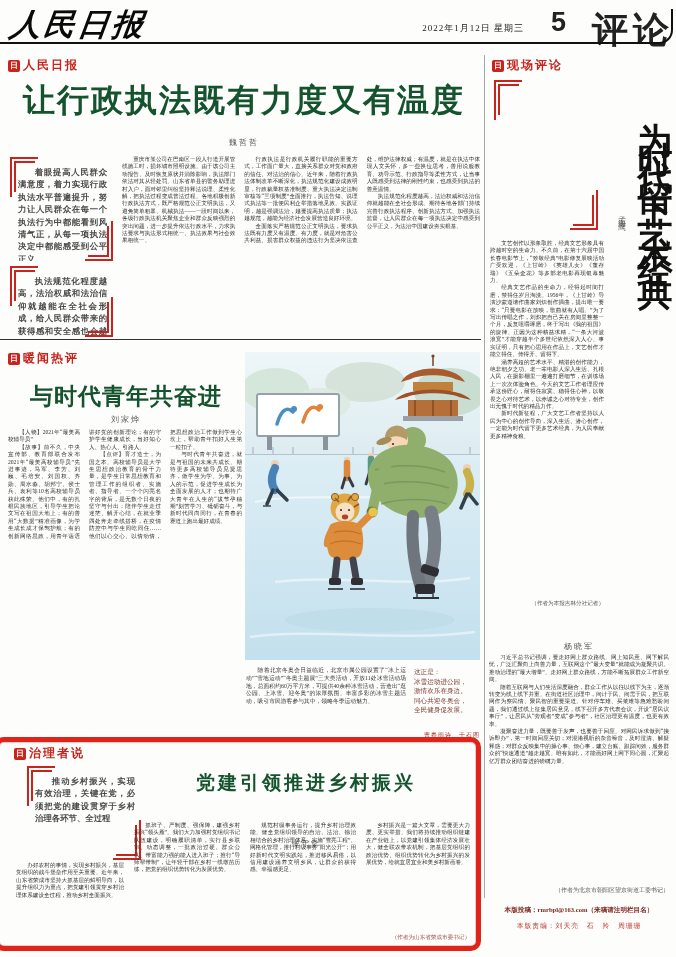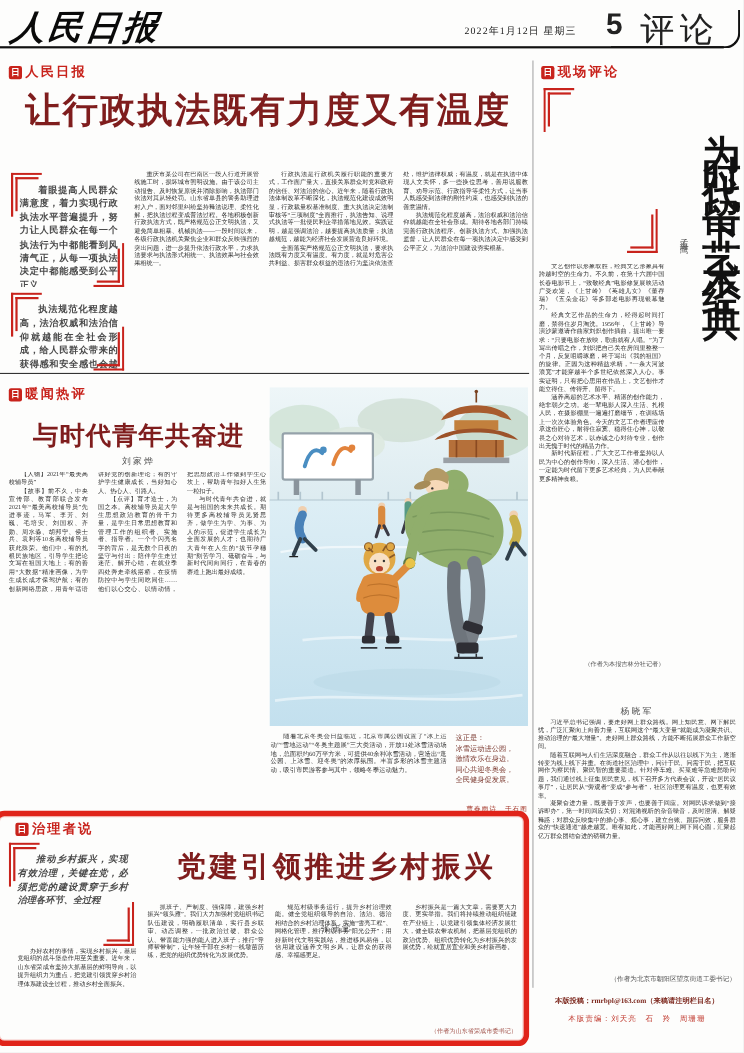"评论" .hsec { font-size: 31px -> 36px; font-weight: 400 -> 700; right: 22px -> 2px }
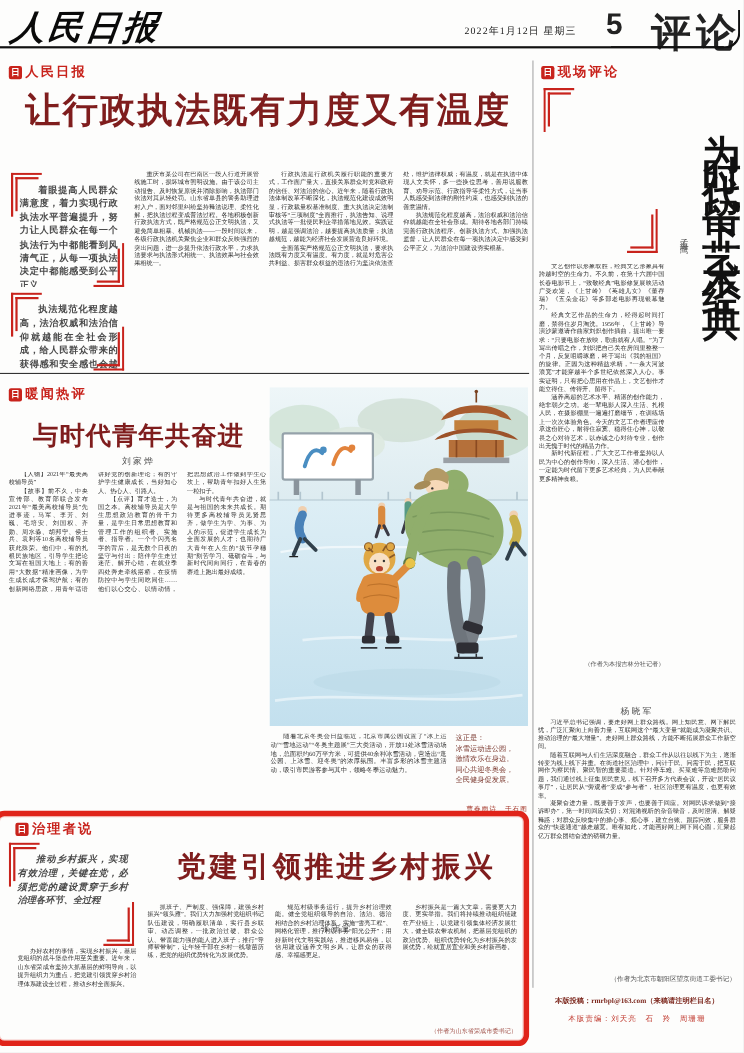"让行政执法既有力度又有温度" .h1 { color: #7f1d1d -> #14532d }
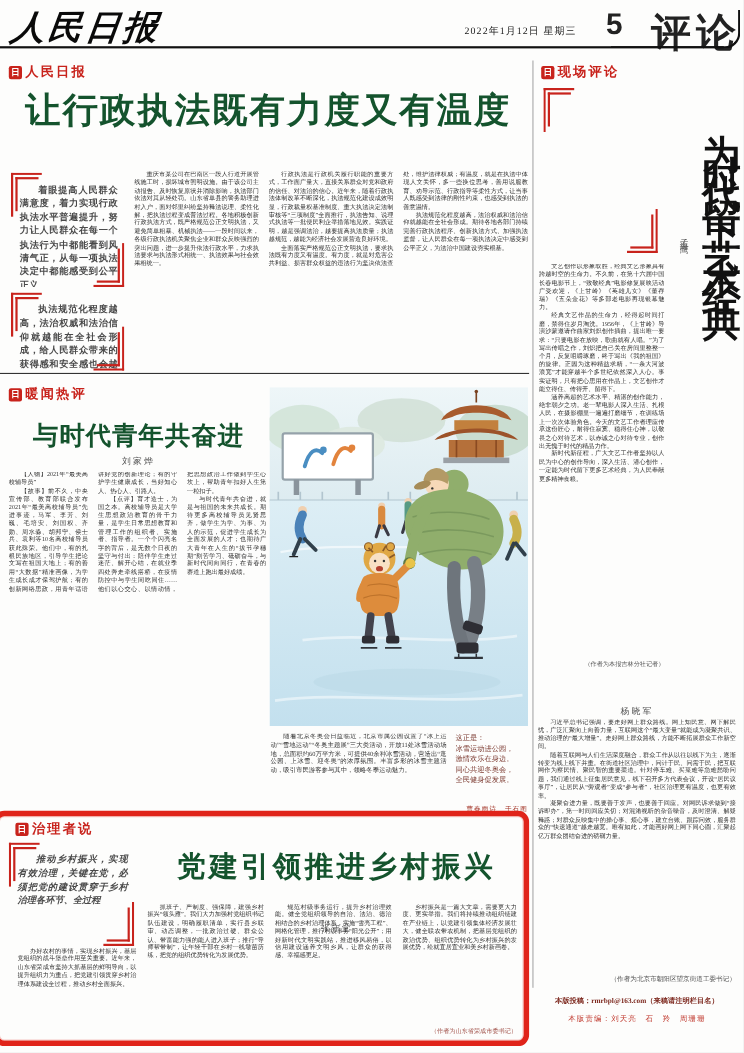"魏哲哲" div.abs { html: none -> <div>魏哲哲</div> }
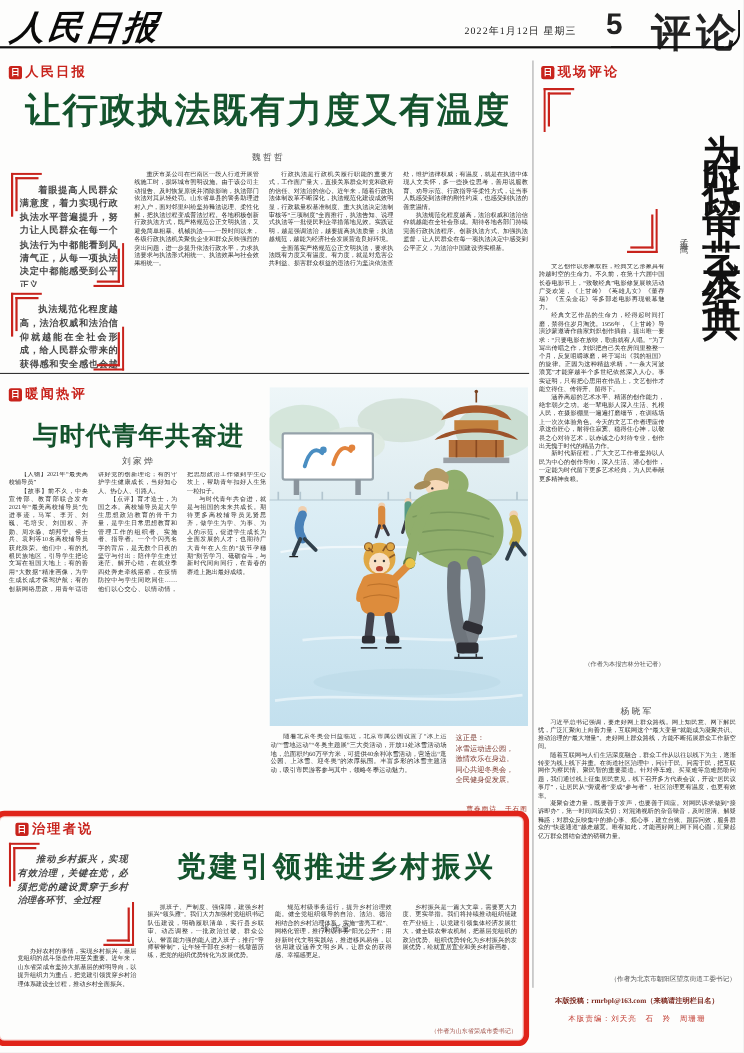"推动乡村振兴，实现有效治理，关键在党，必须把党的建设贯穿于乡村治理各环节、全过程" div.abs { font-style: italic -> none; left: 8px -> 27px }
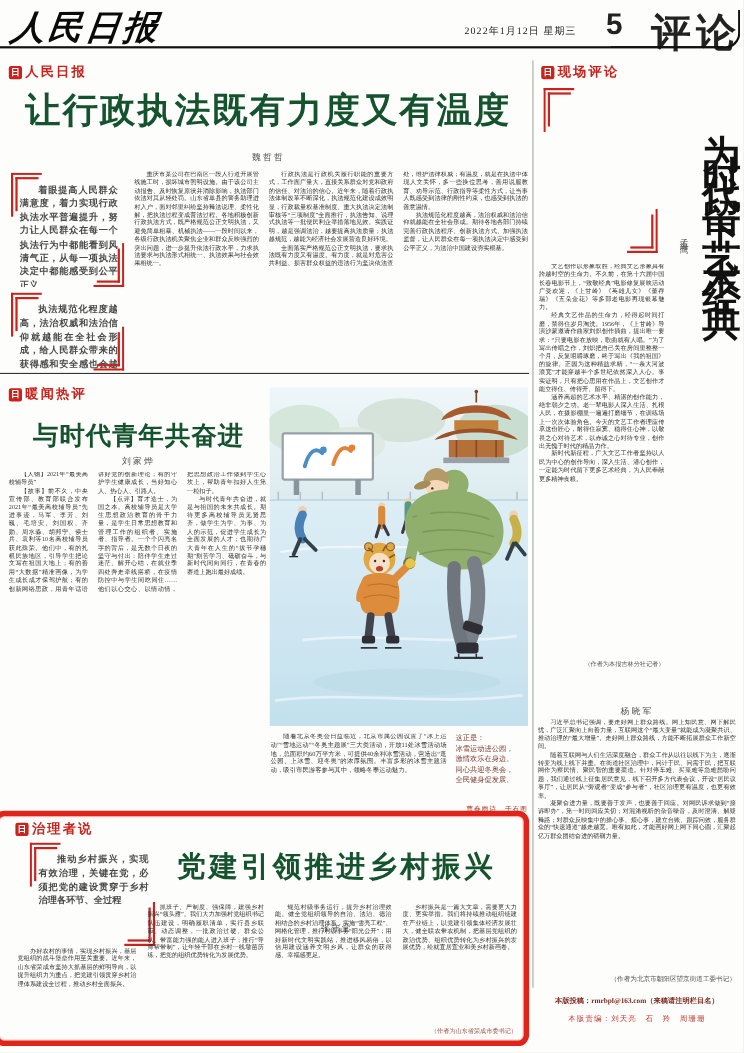"党建引领推进乡村振兴" div.abs { font-size: 26px -> 19px }
